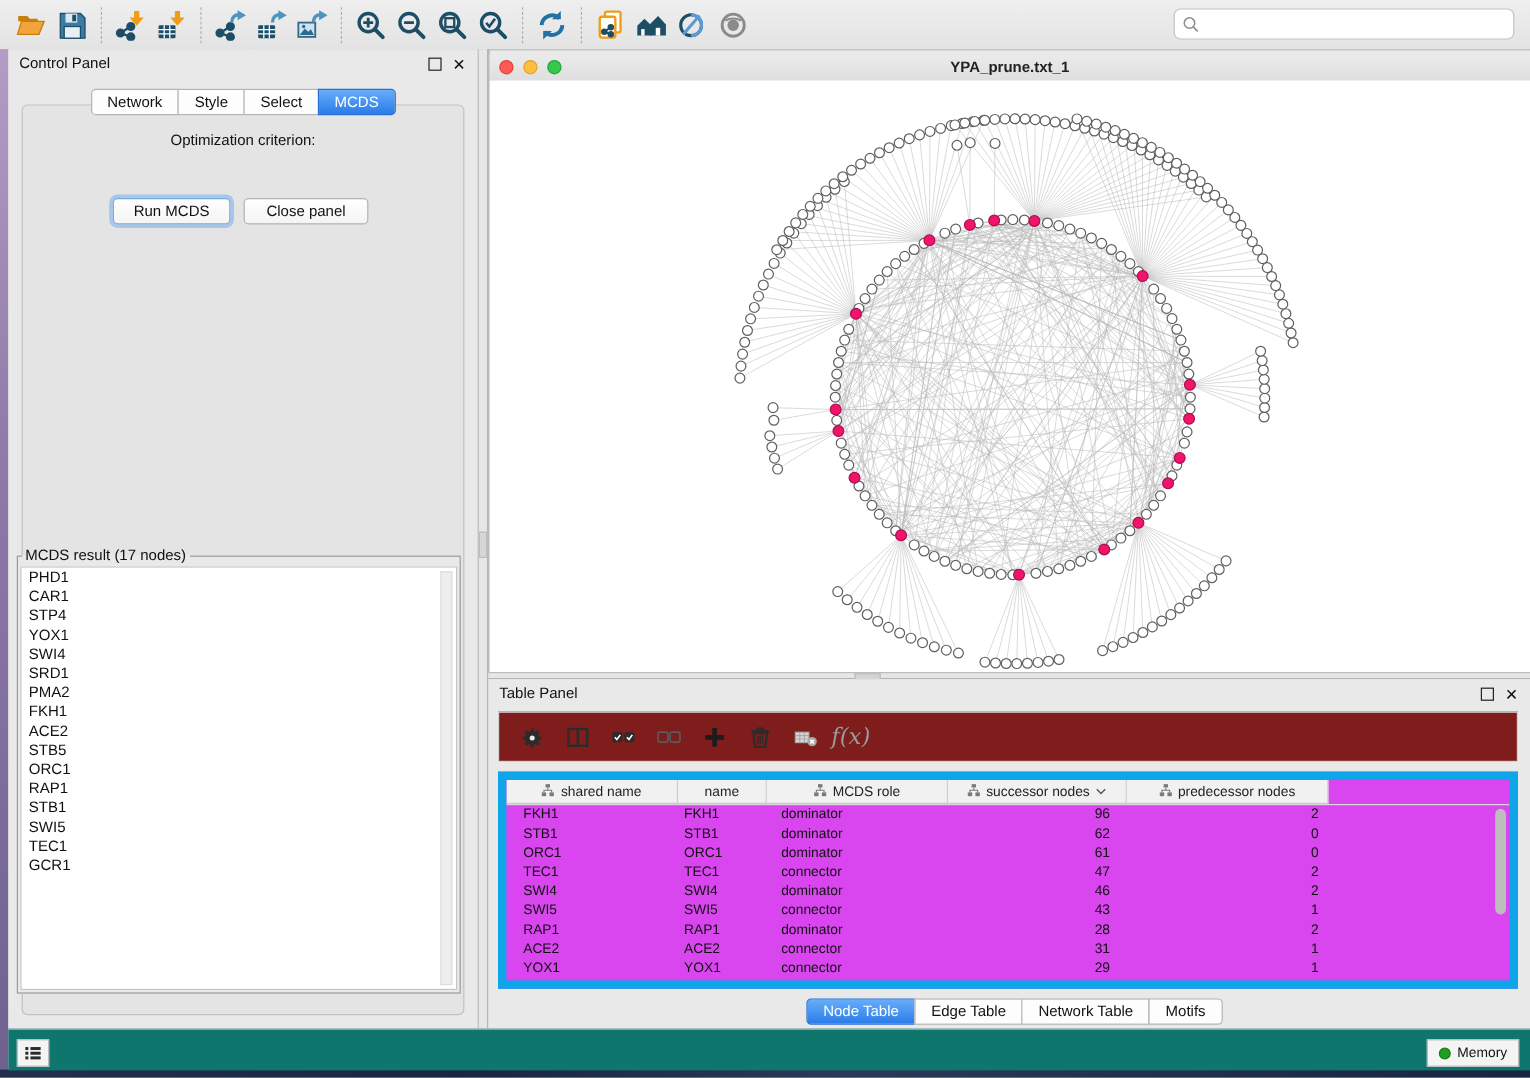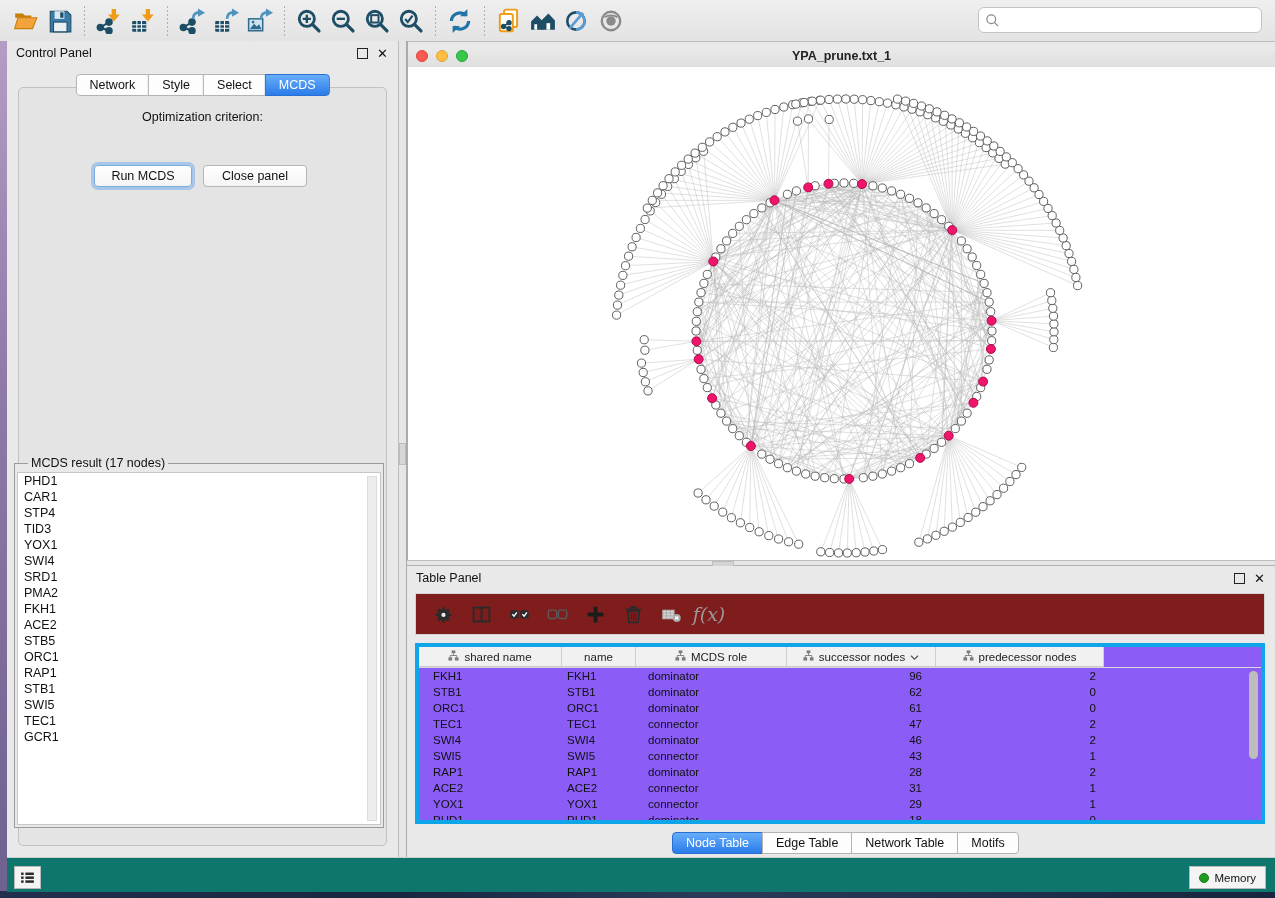"MCDS result (17 nodes)" .mcds-group legend { margin-left: 13px -> 3px }
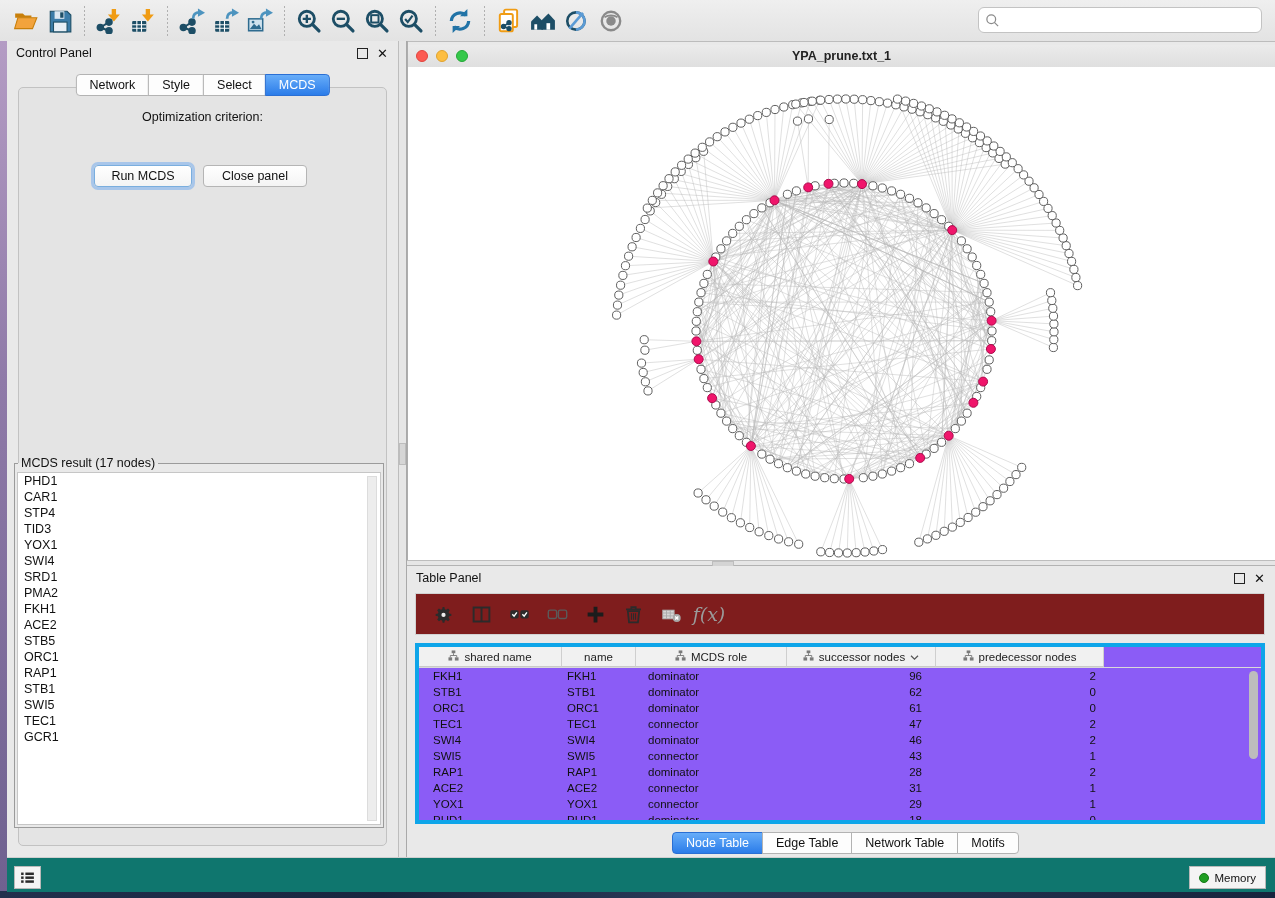"TID3" div.mcds-item { html: <div>TID3</div> -> none }
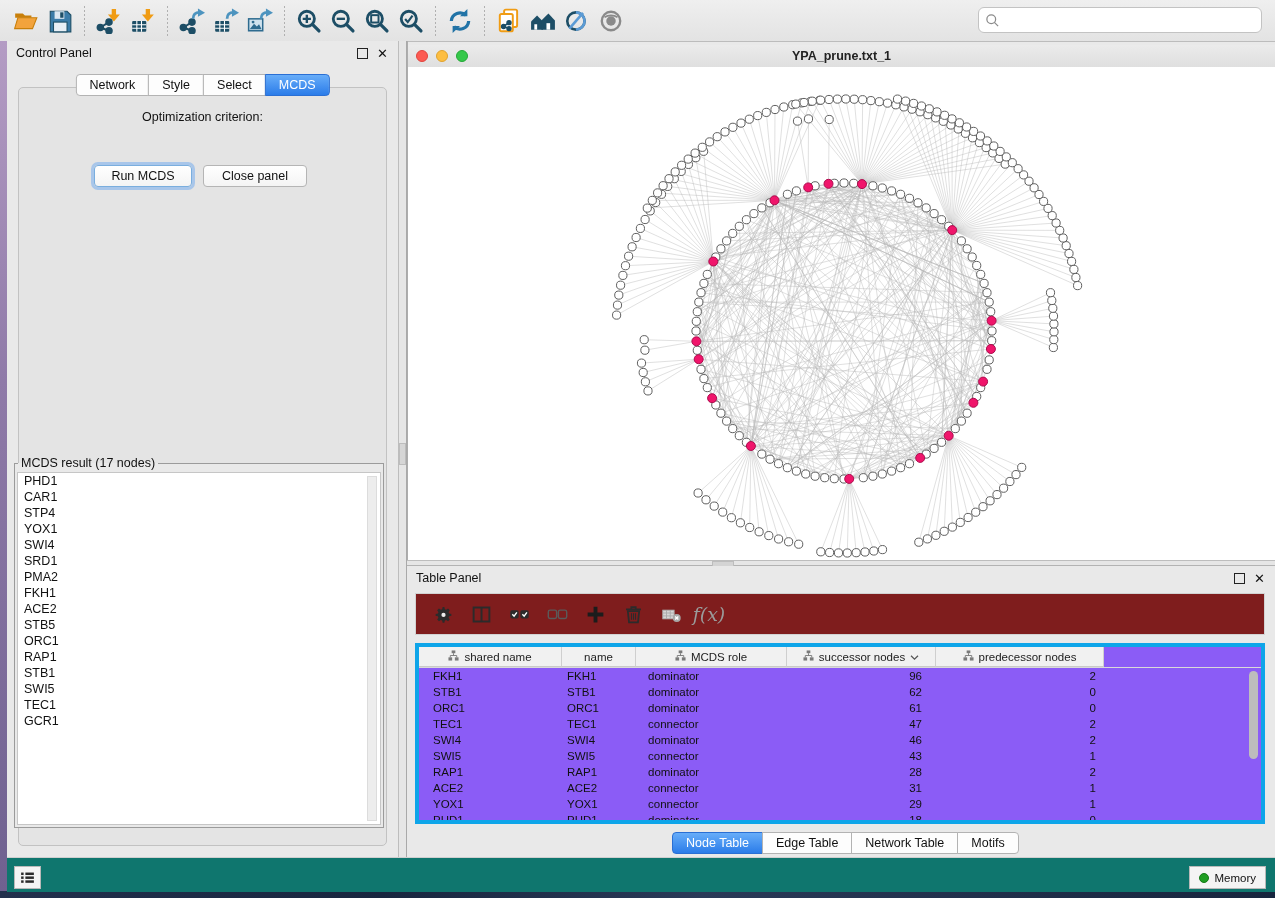"shared name" .tp-table { background: #8b5cf6 -> #d946ef; border: 4px solid #0ea5e9 -> 7px solid #0ea5e9 }
